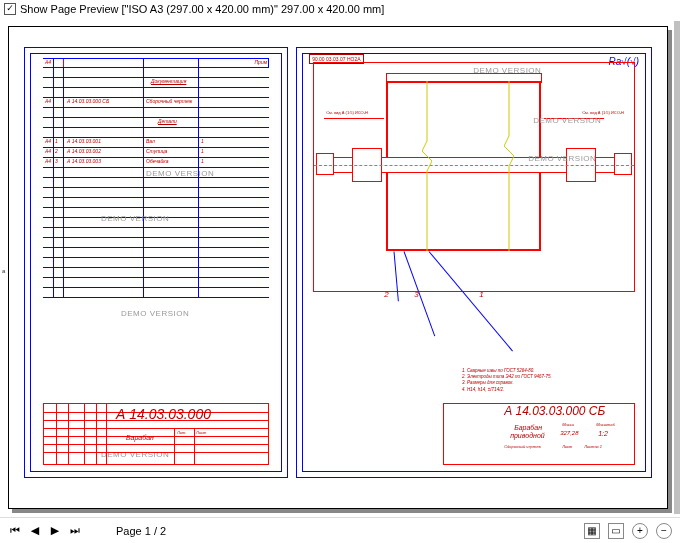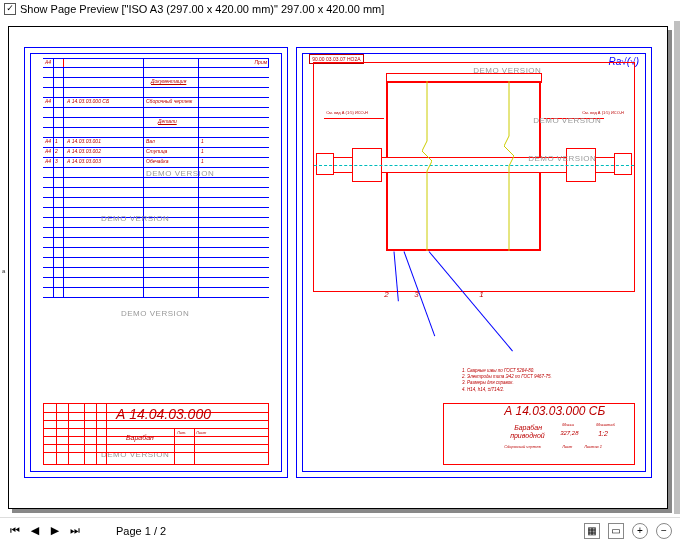"А 14.04.03.000" span.tb-big { text: 14.04.03.000 -> 14.03.03.000 }
